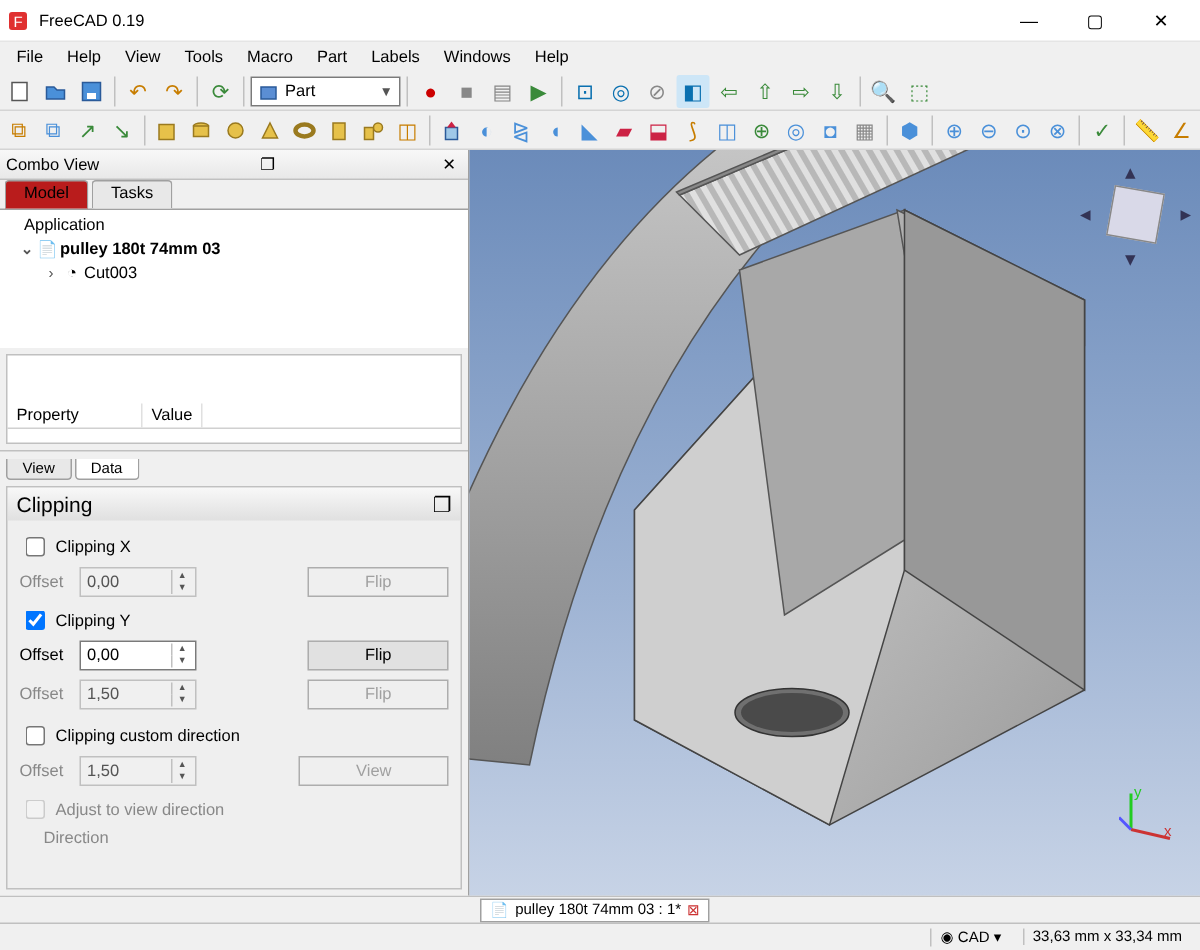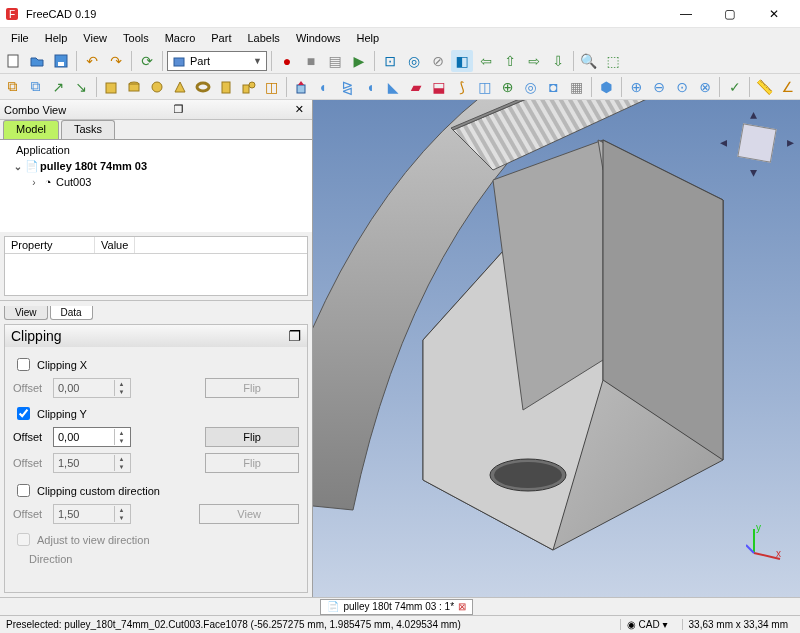"Model" .tab.active { background: #bef264 -> #b91c1c }
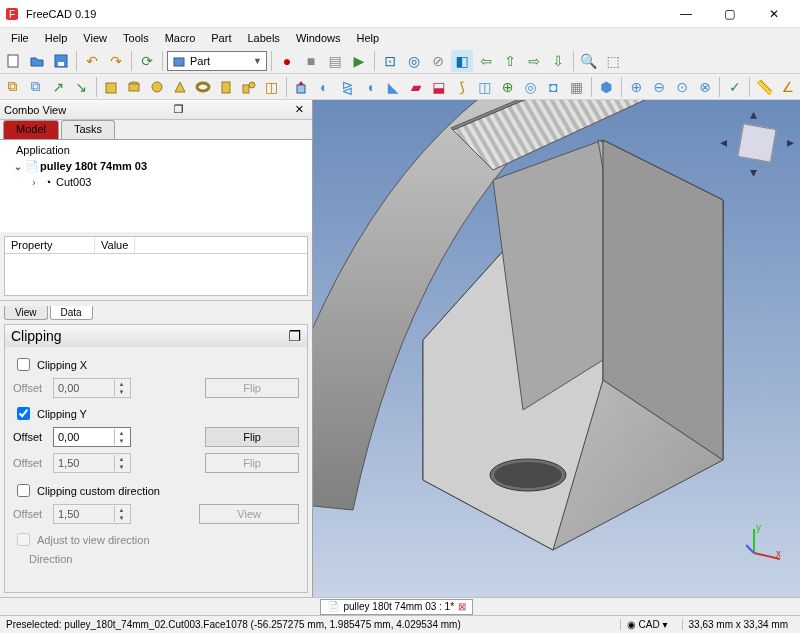"Property" .propbox .hdr div { margin-top: none -> 32px }
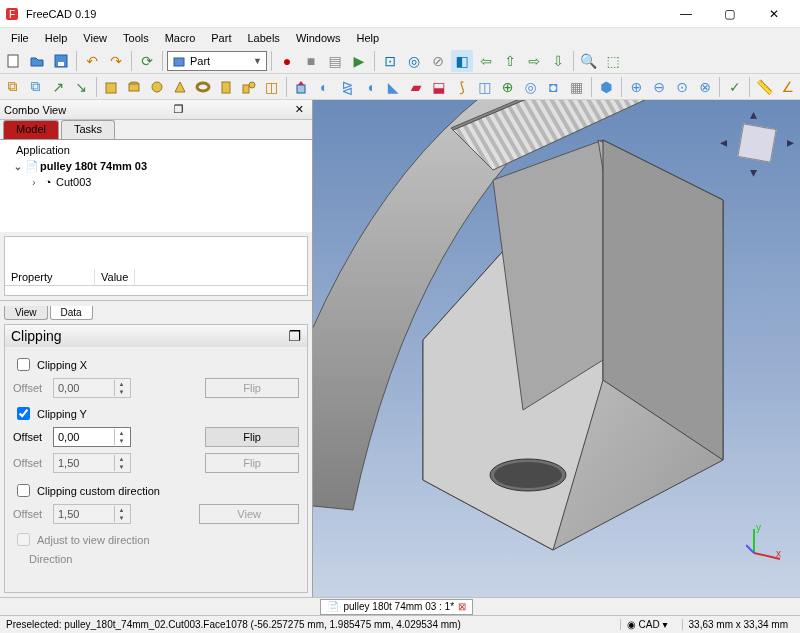"Preselected:" span { html: <span>Preselected: pulley_180t_74mm_02.Cut003.Face1078 (-56.257275 mm, 1.985475 mm, 4.029534 mm)</span> -> none }
